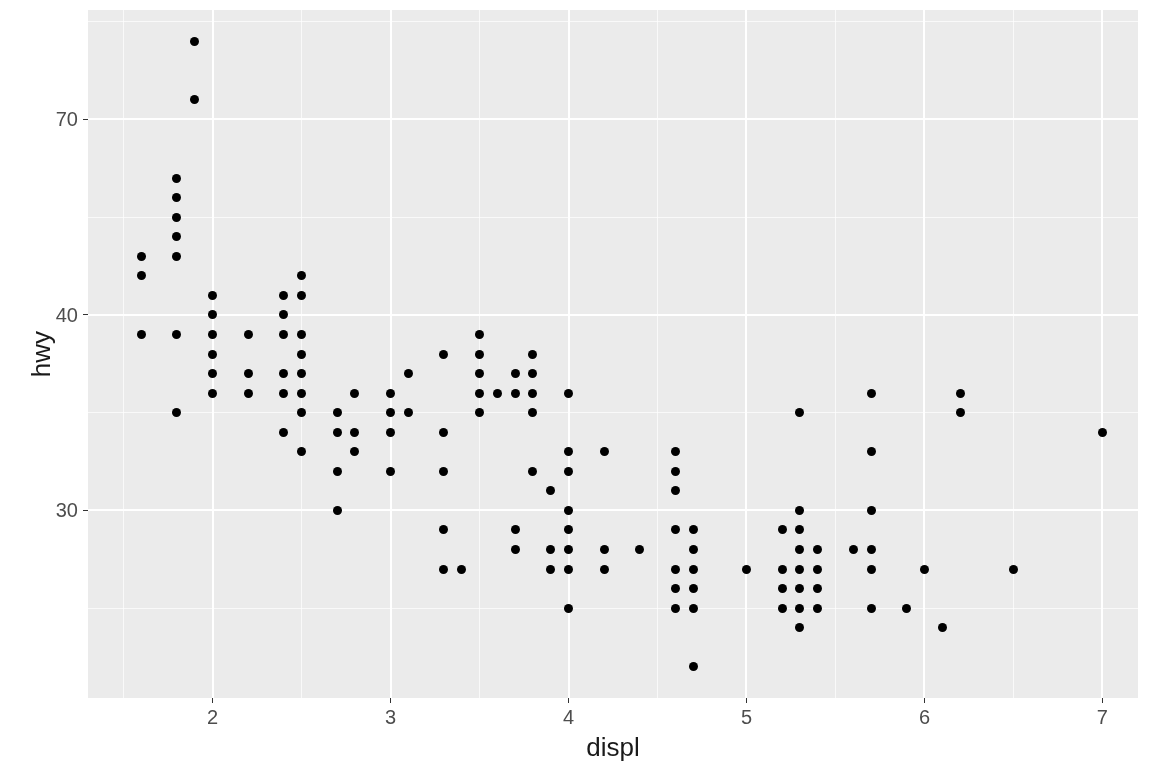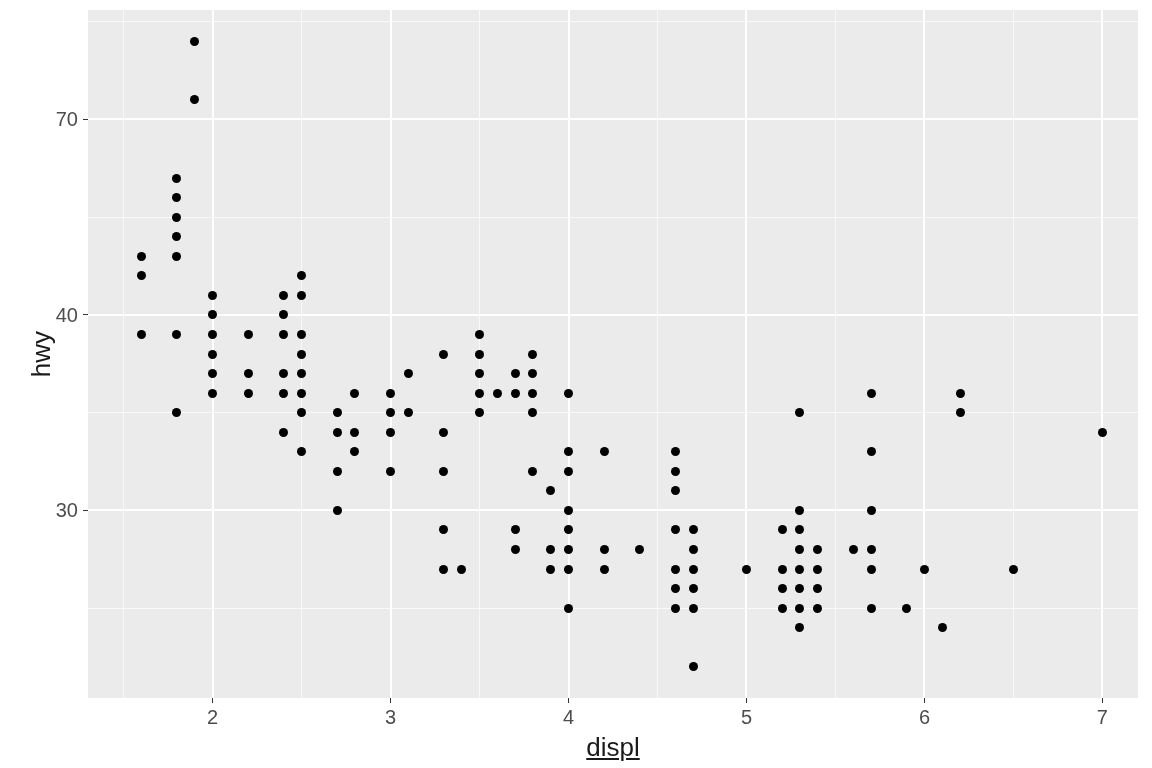"displ" div.axis-title { text-decoration: underline -> none }
